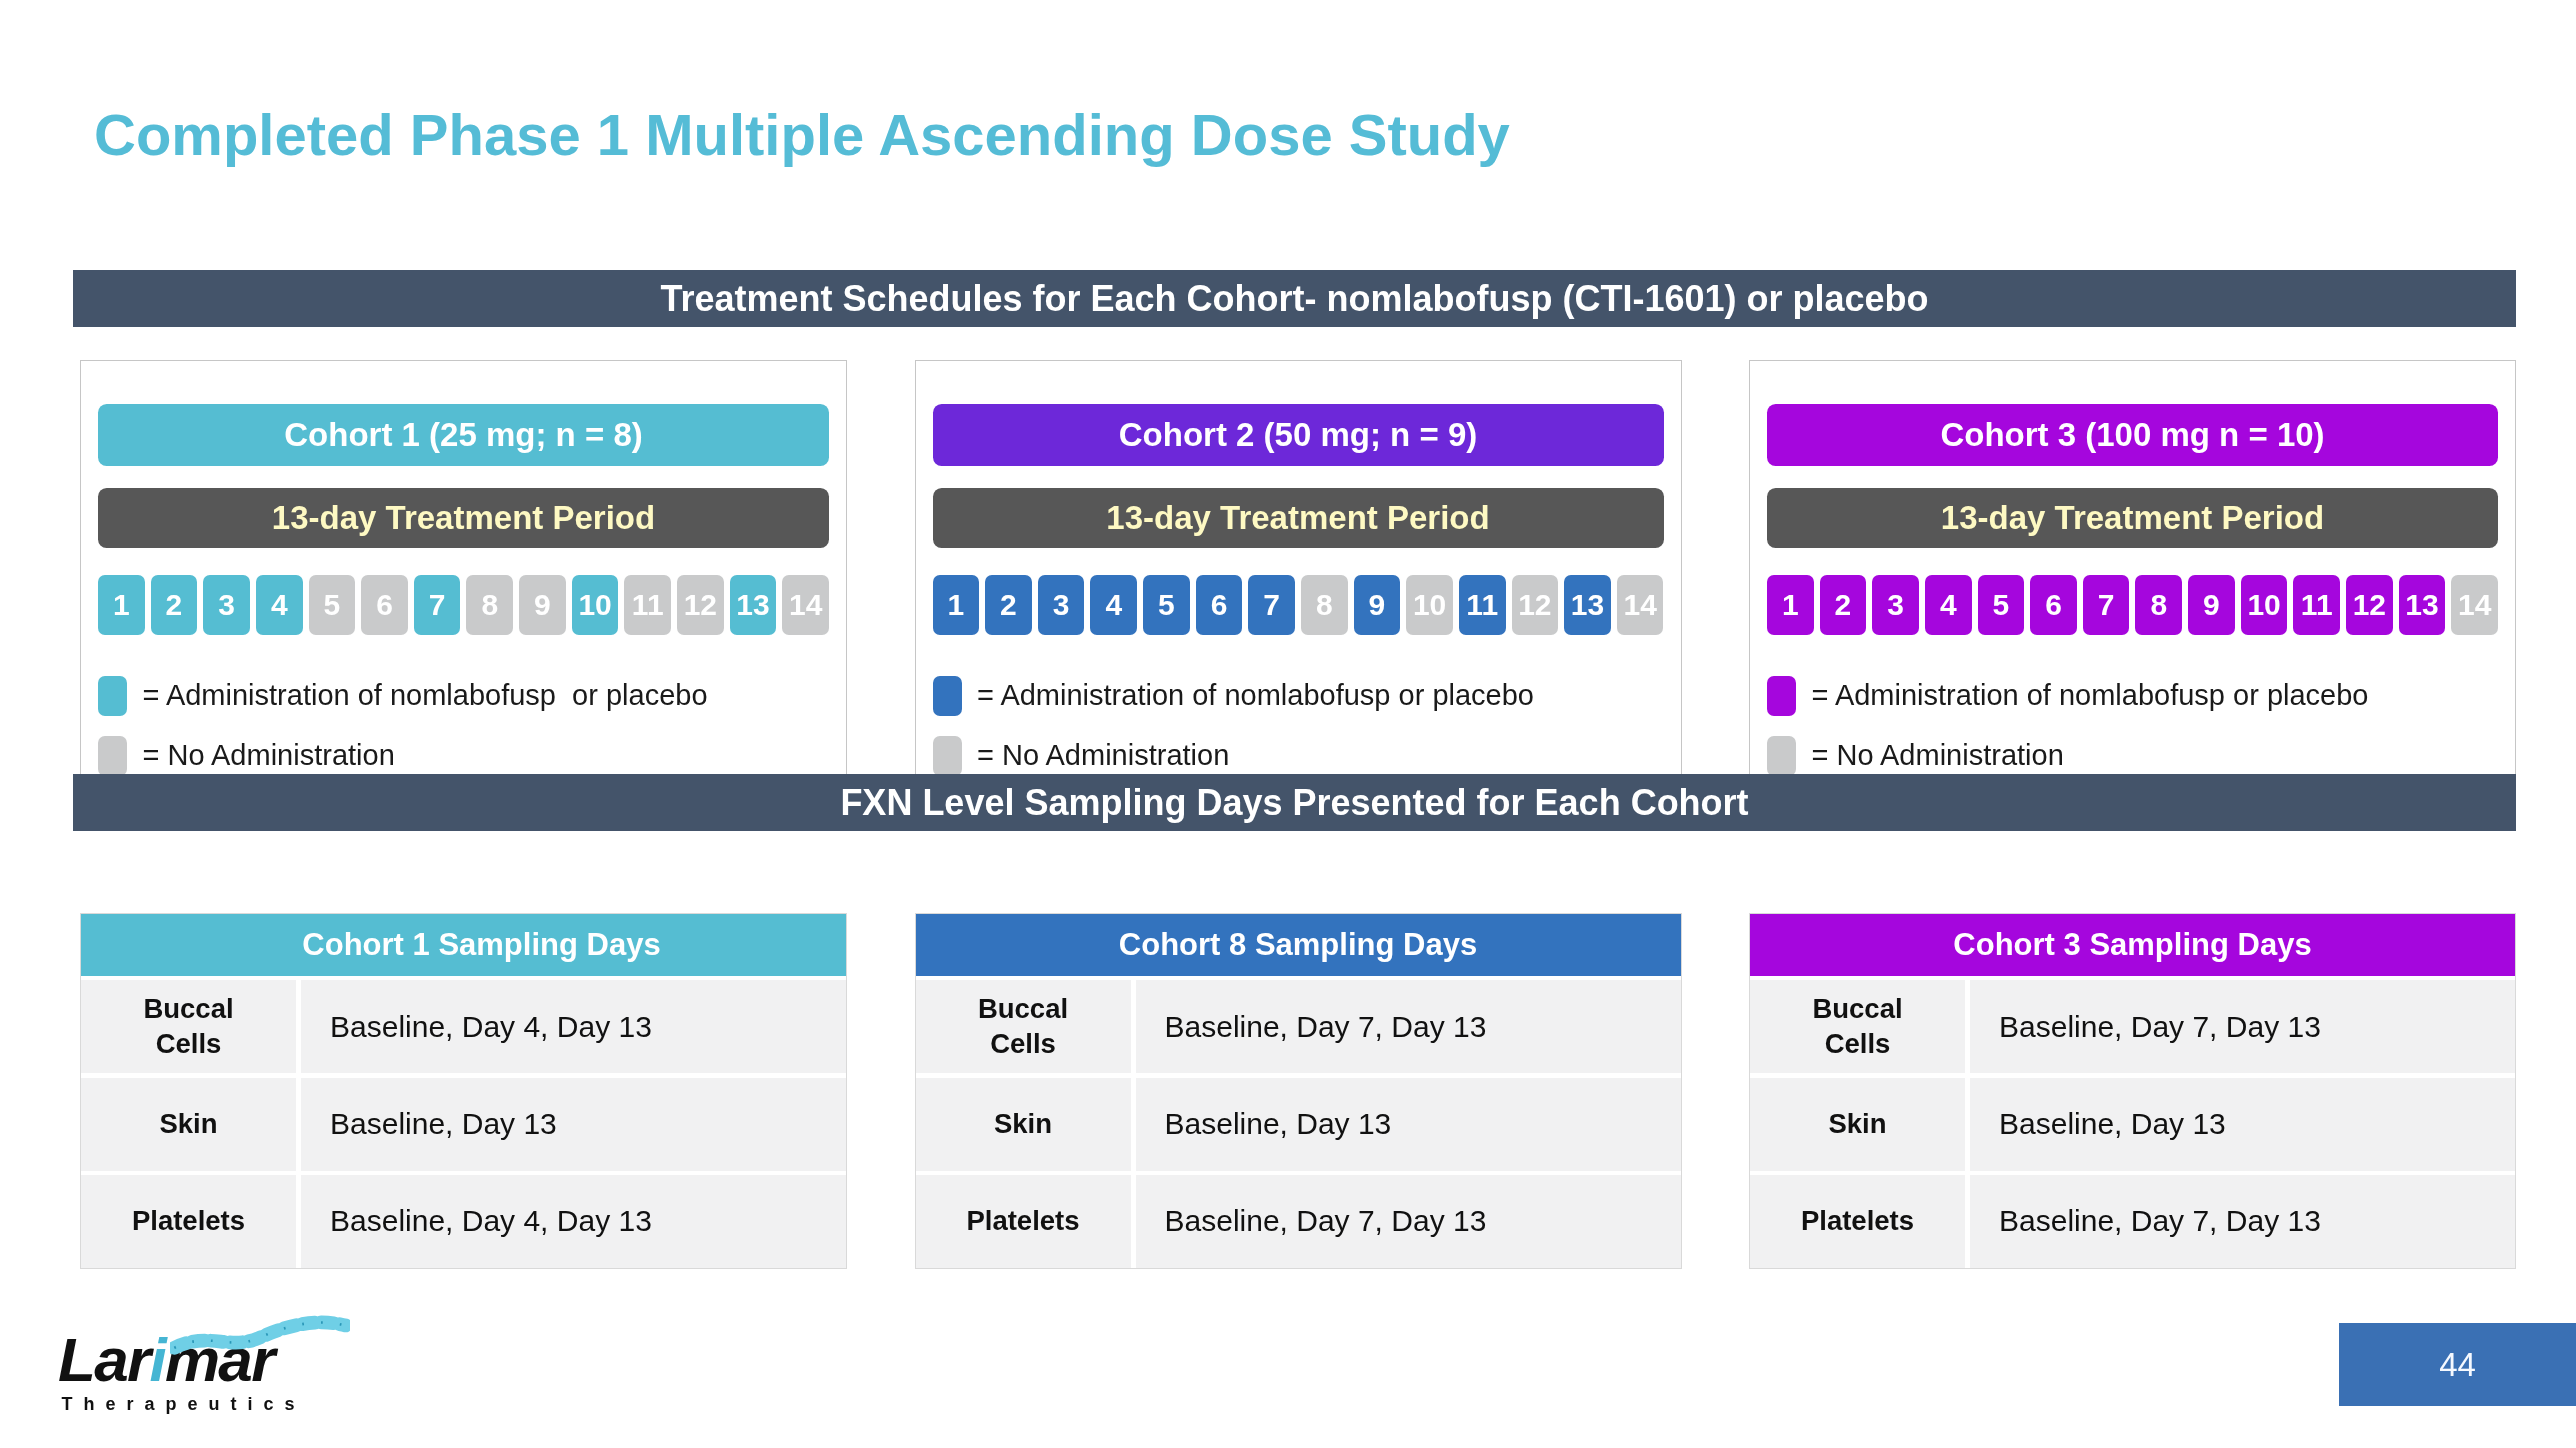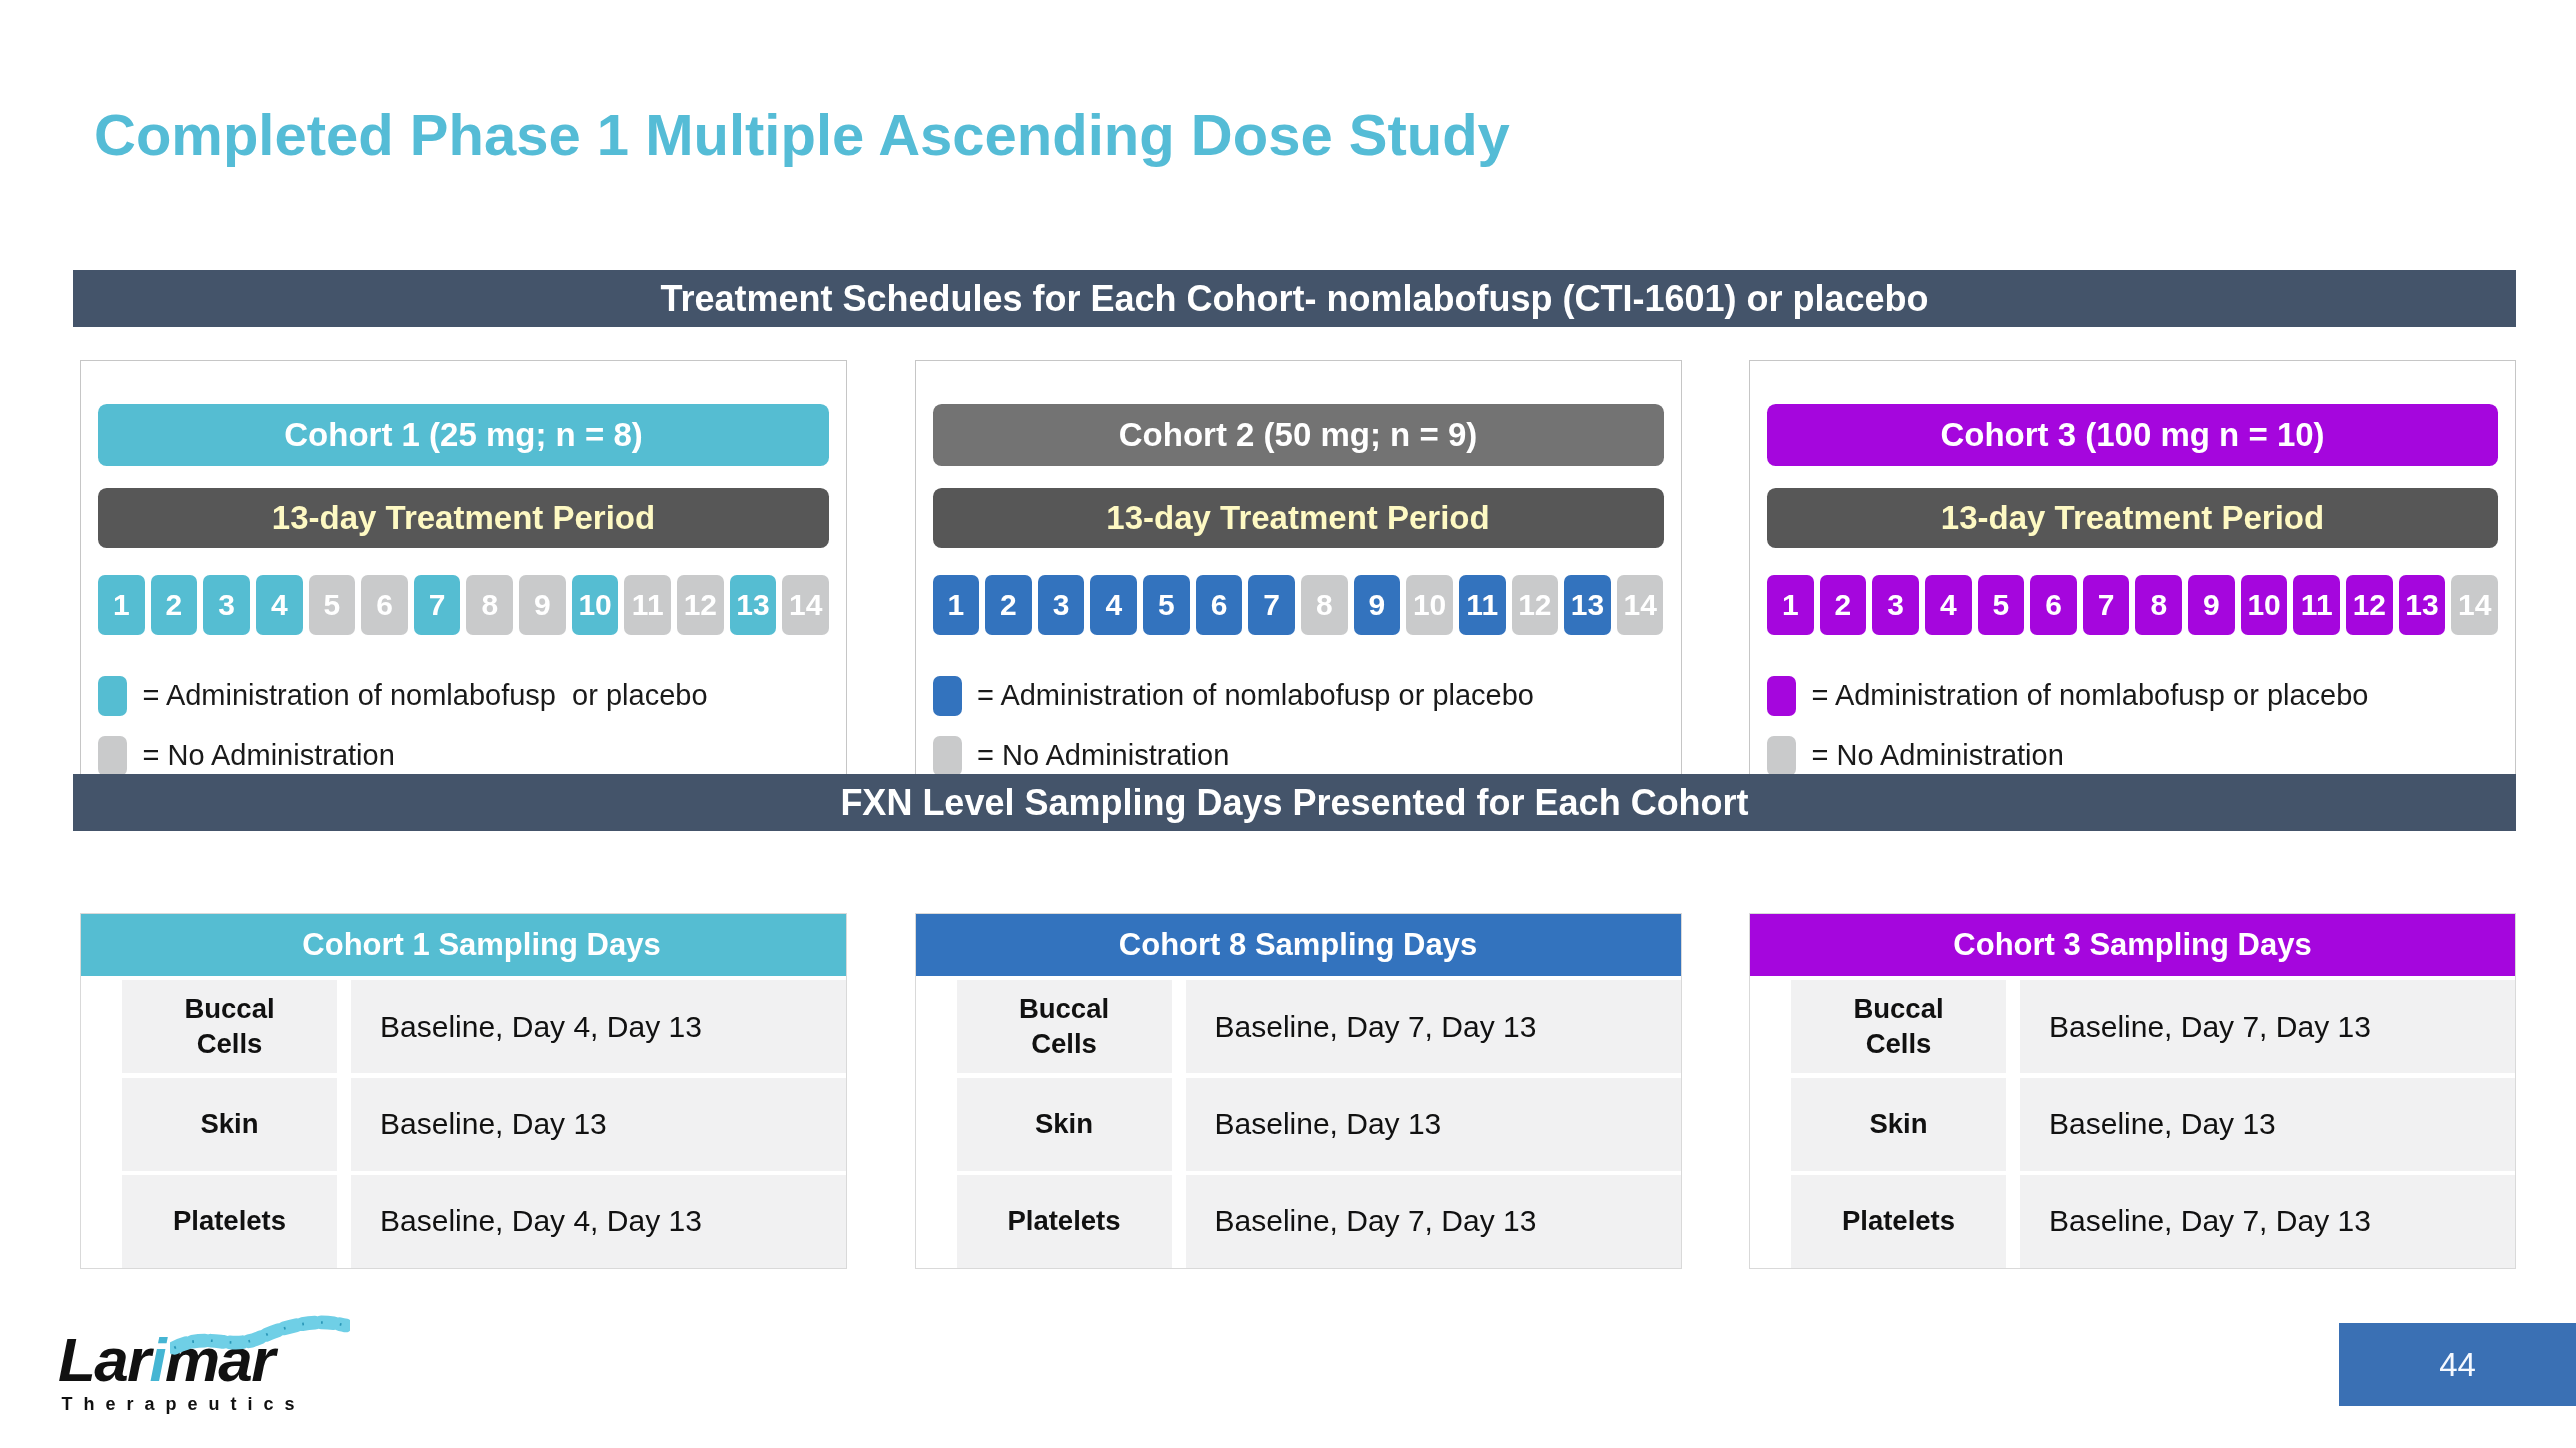"Cohort 2 (50 mg; n" div.cohort-header { background-color: #737373 -> #6d28d9 }
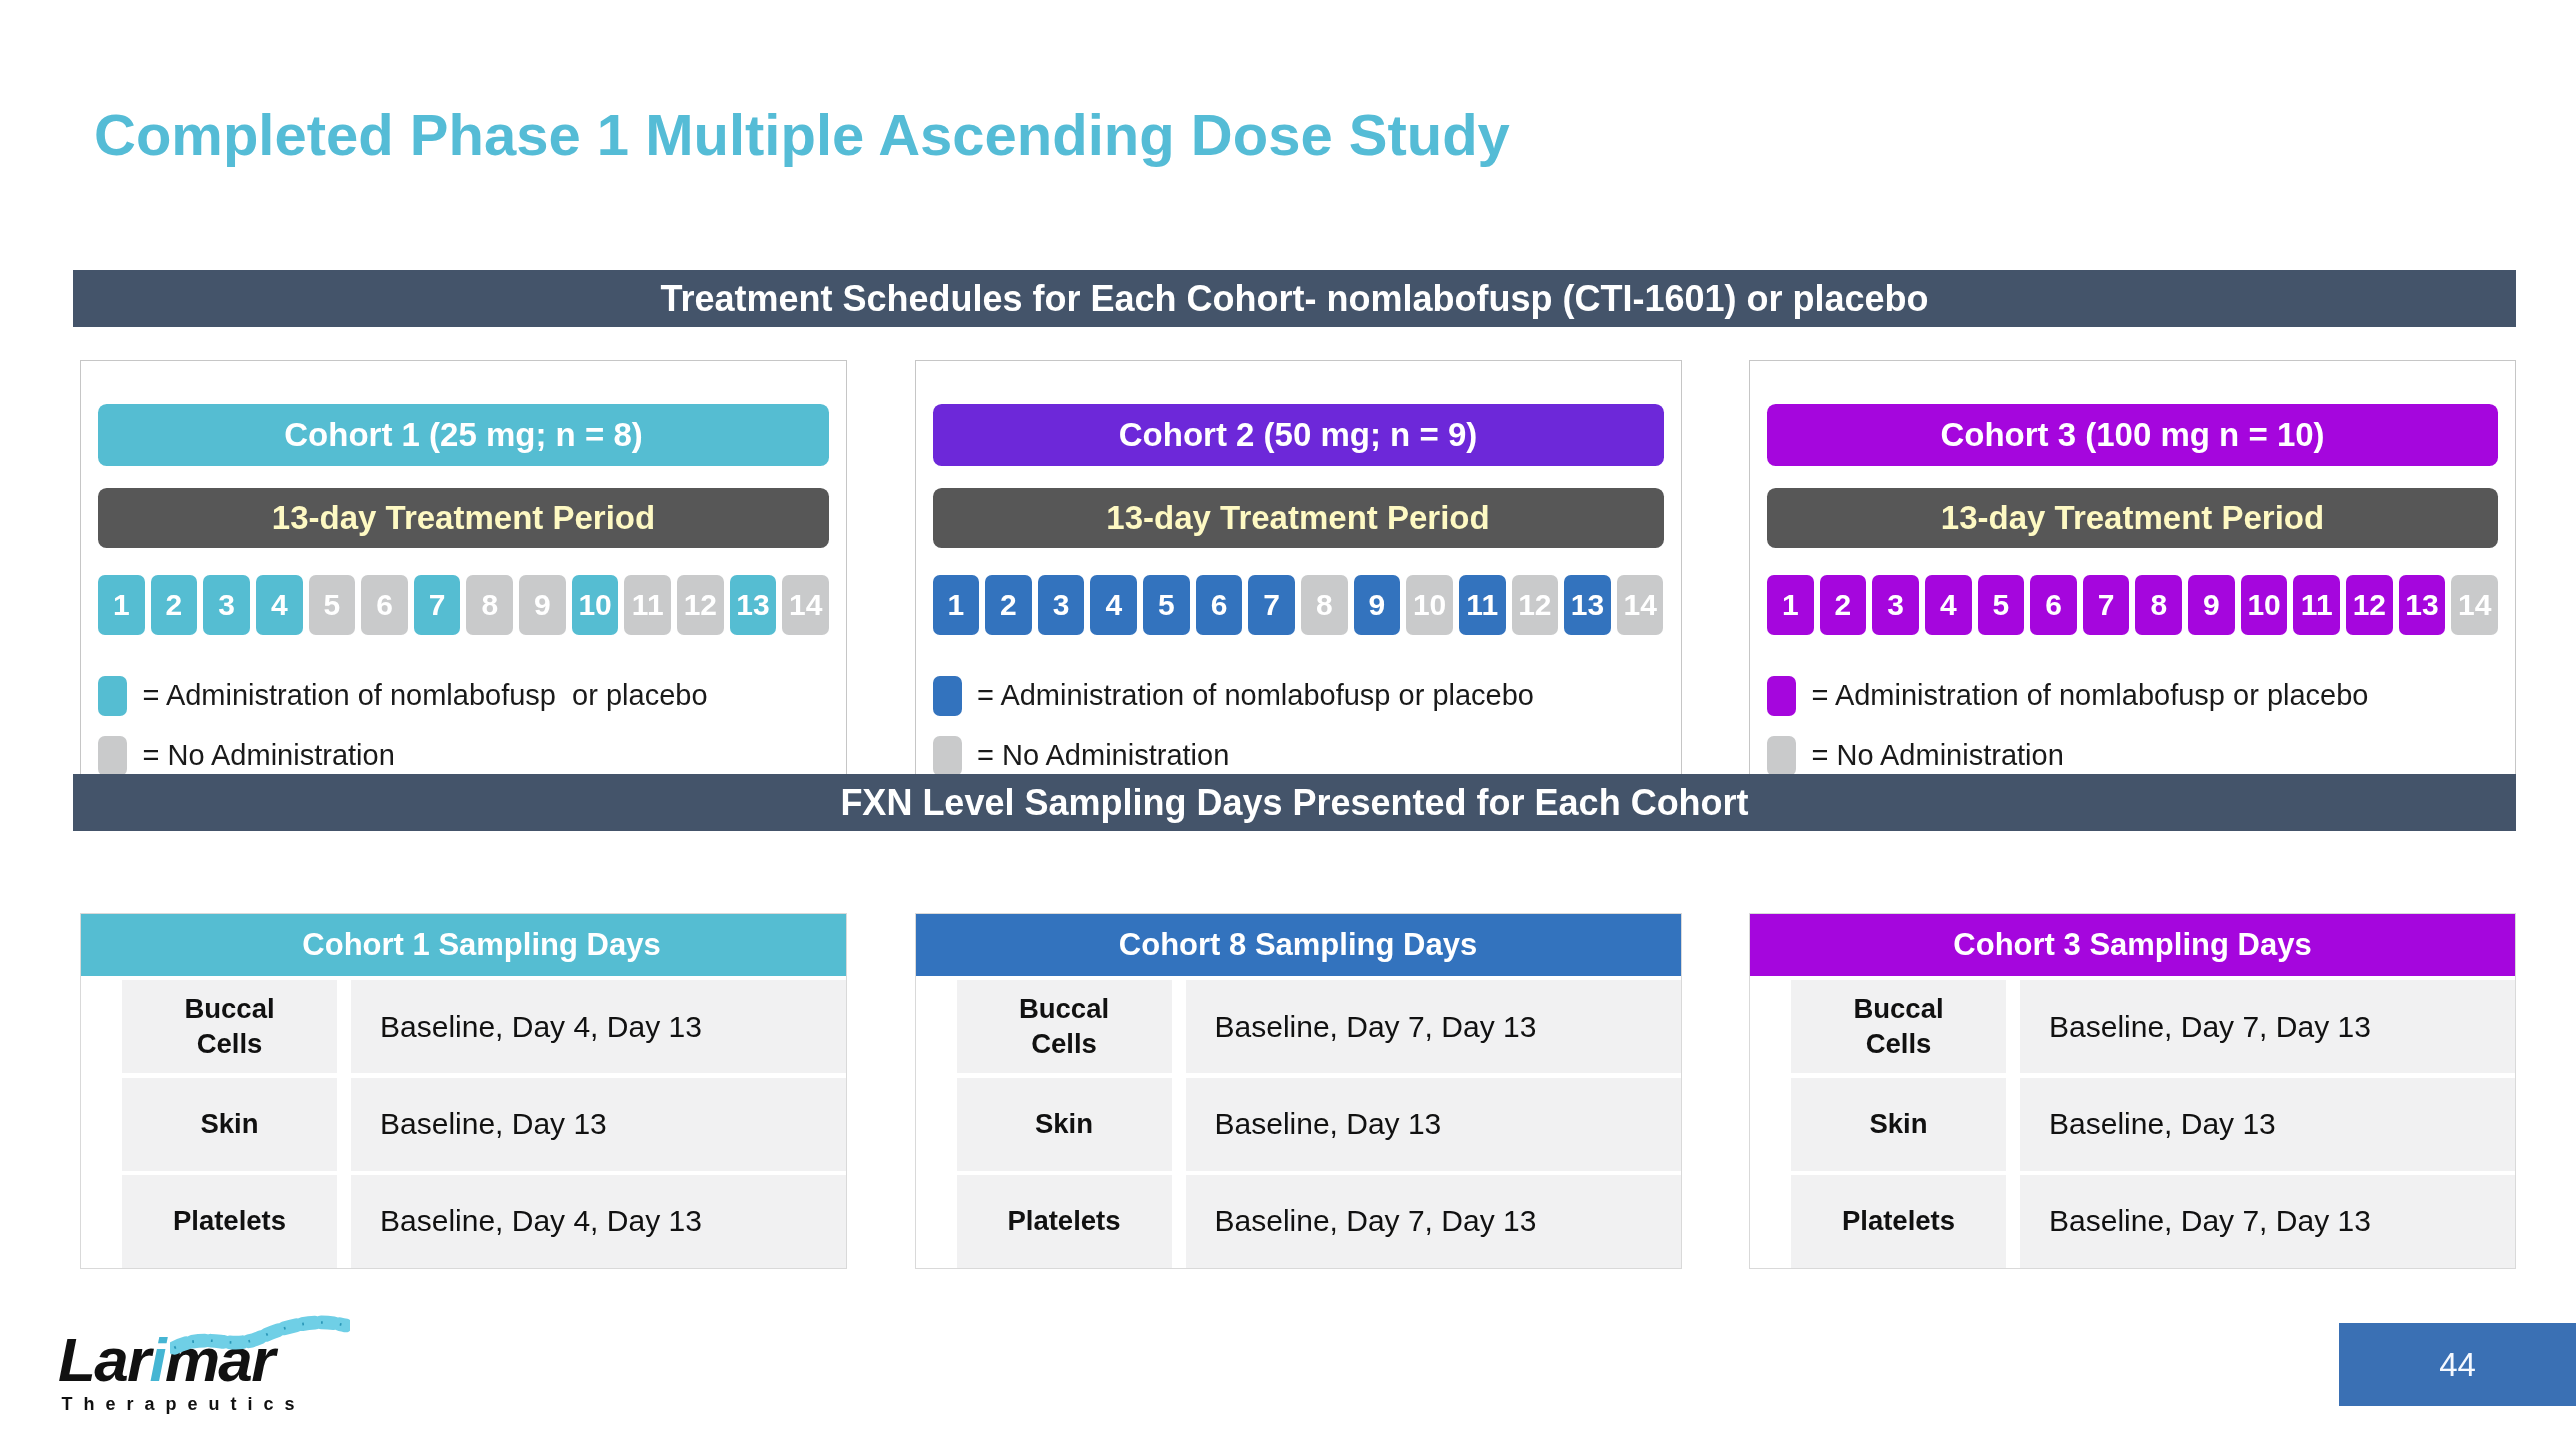"Buccal Cells" .sampling-tr { gap: 14px -> 5px; margin-left: 41px -> none }
